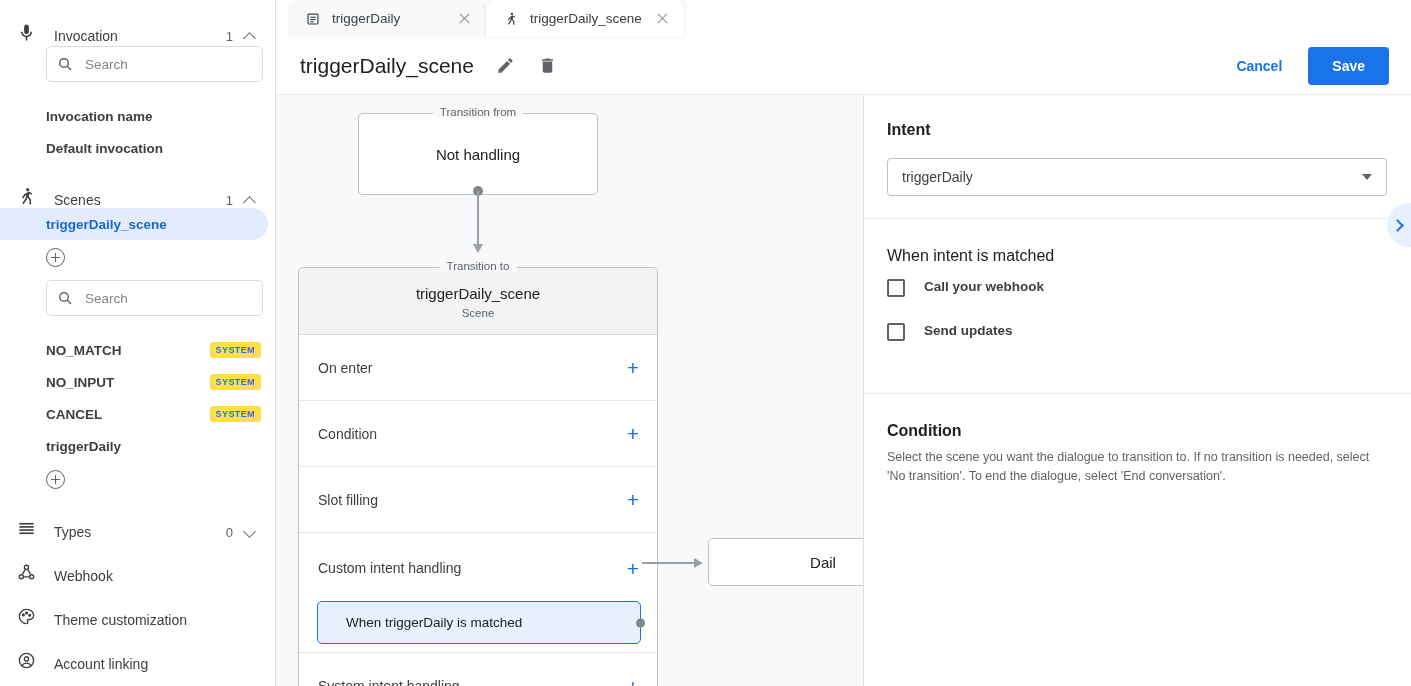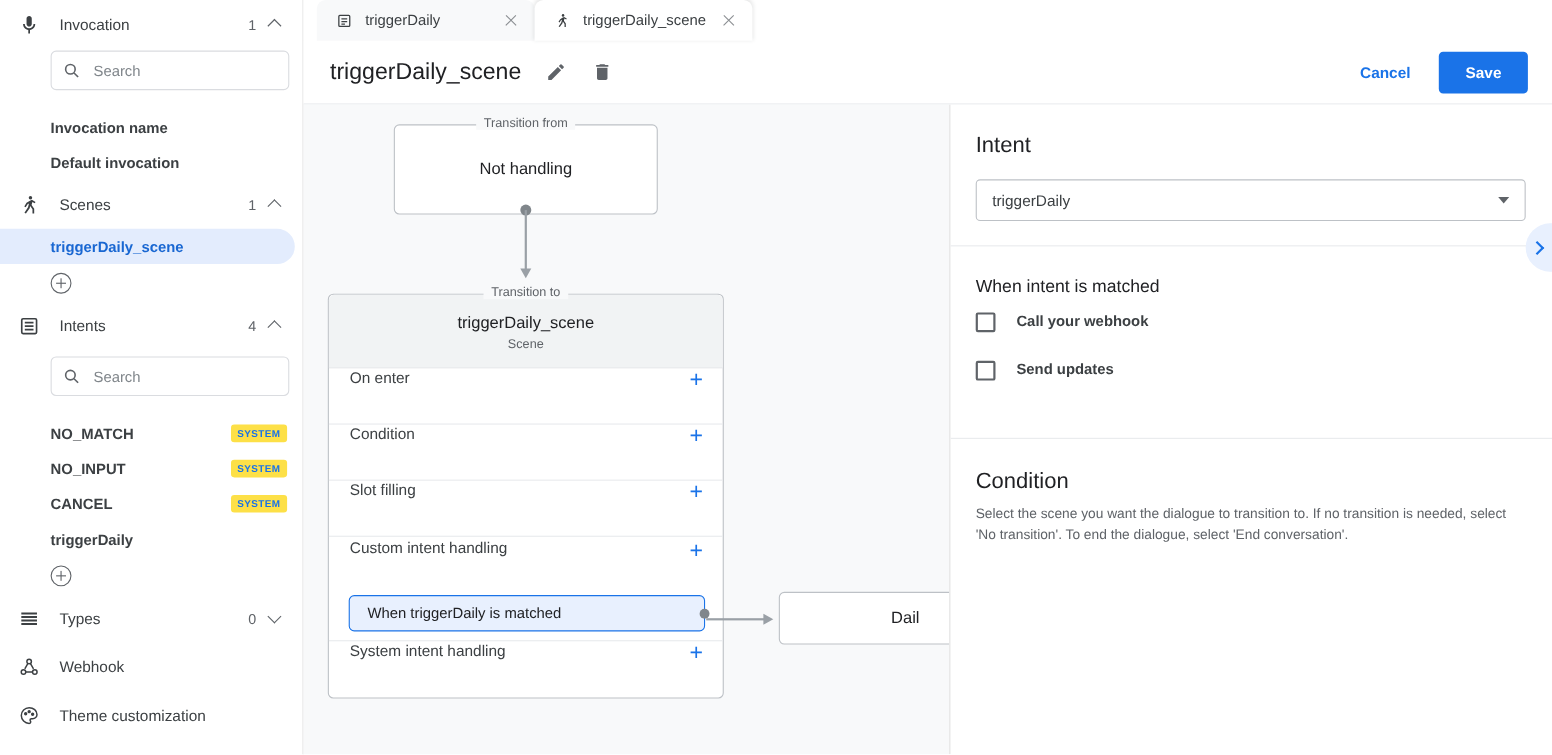"Invocation" .sb-section { align-items: center -> flex-end }
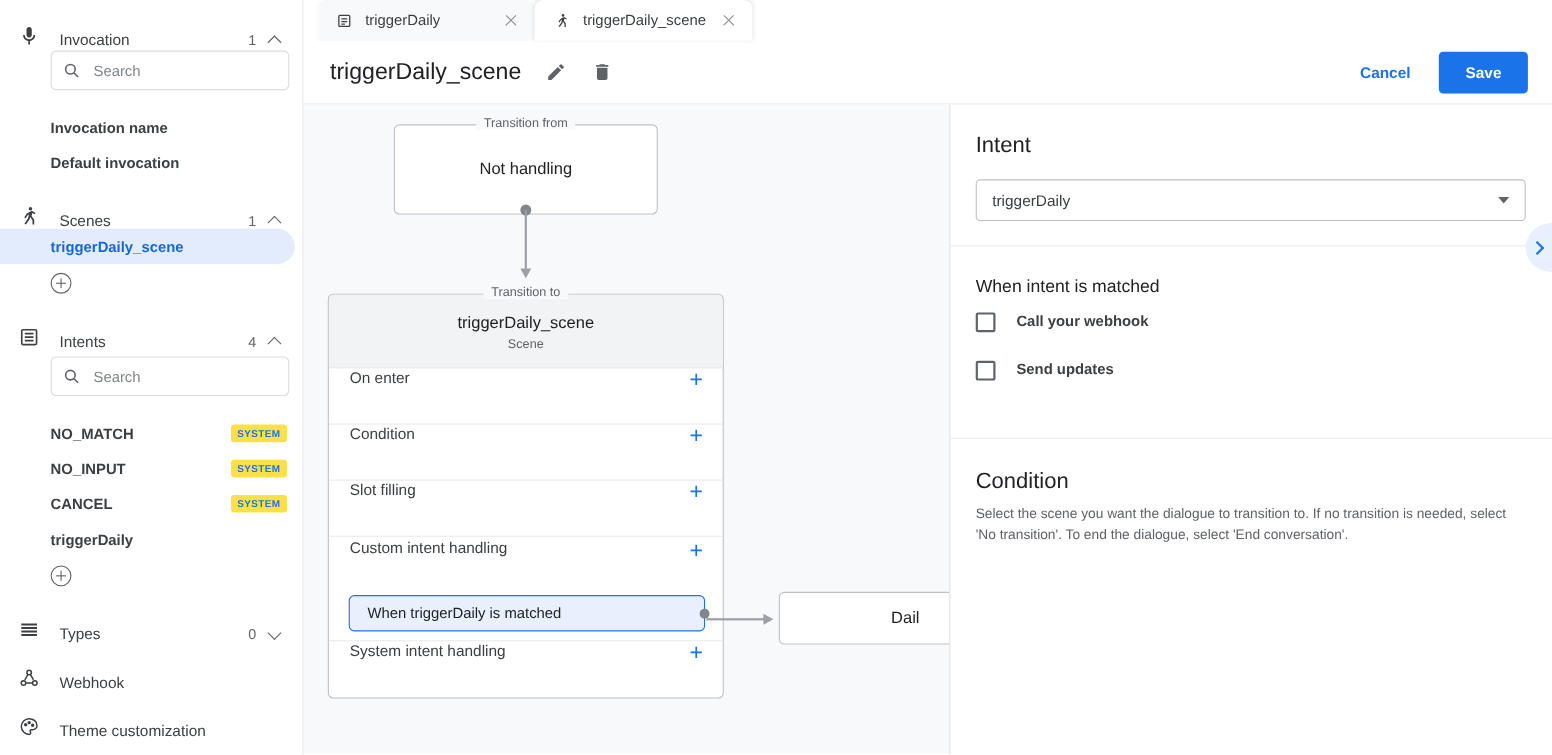"Intent" .rtitle { font-size: 20px -> 16px; font-weight: none -> bold }
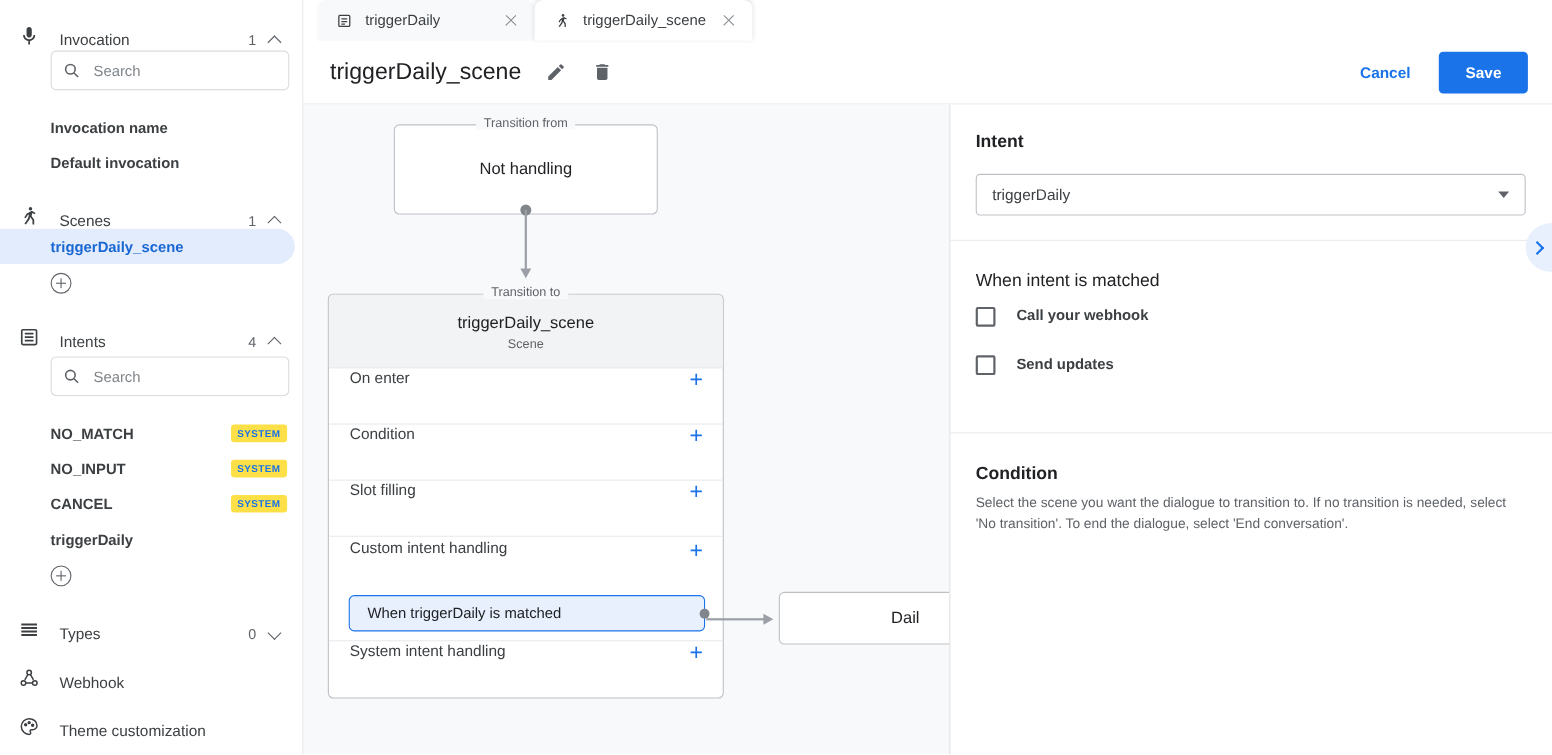"Intents" div.sb-section { html: <div> <span> <svg> <rect></rect> <line></line> <line></line> <line></line> </svg> </span> <span>Intents</span> <span>4</span> <span></span> </div> -> none }
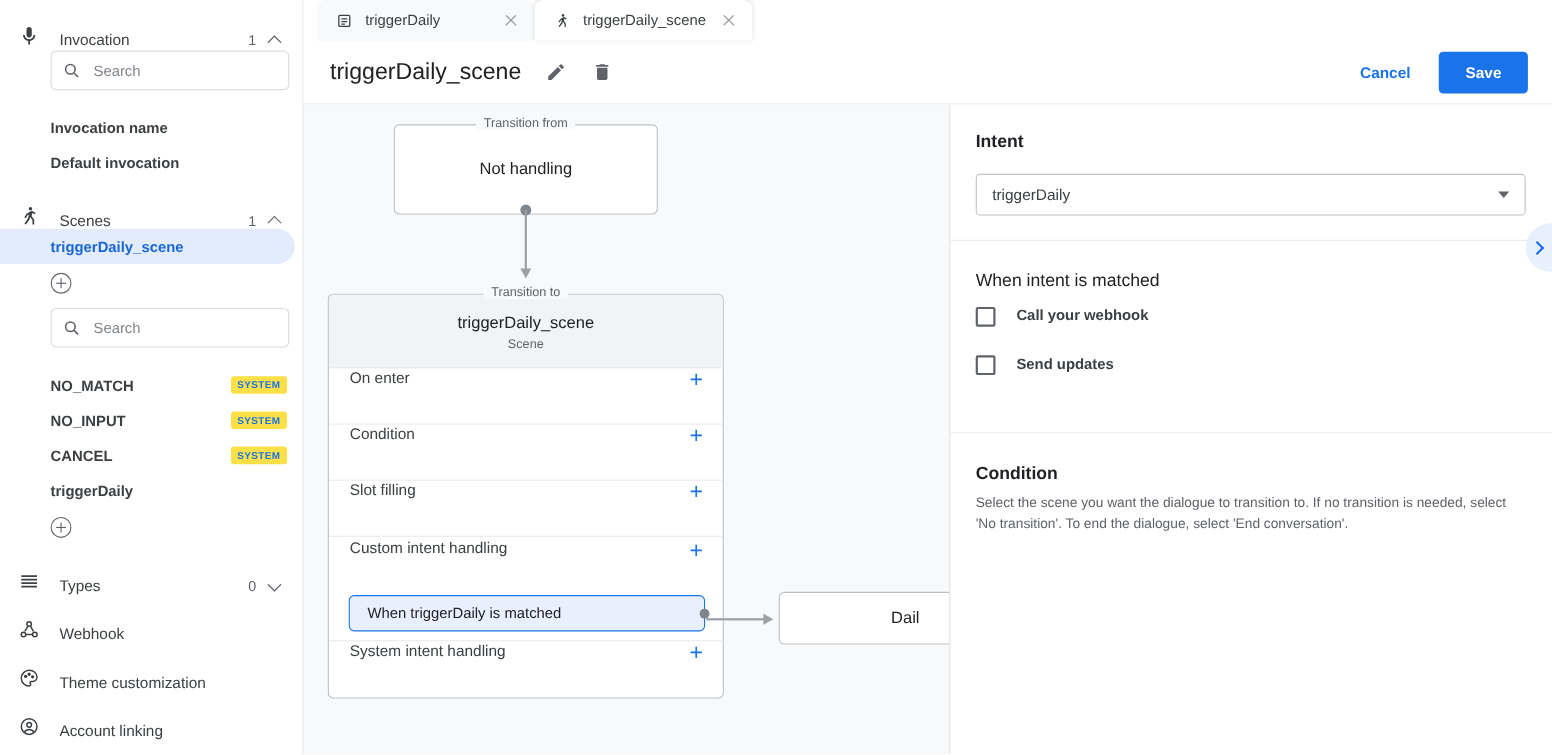"On enter" .scene-row { align-items: none -> center; height: 51px -> 66px }
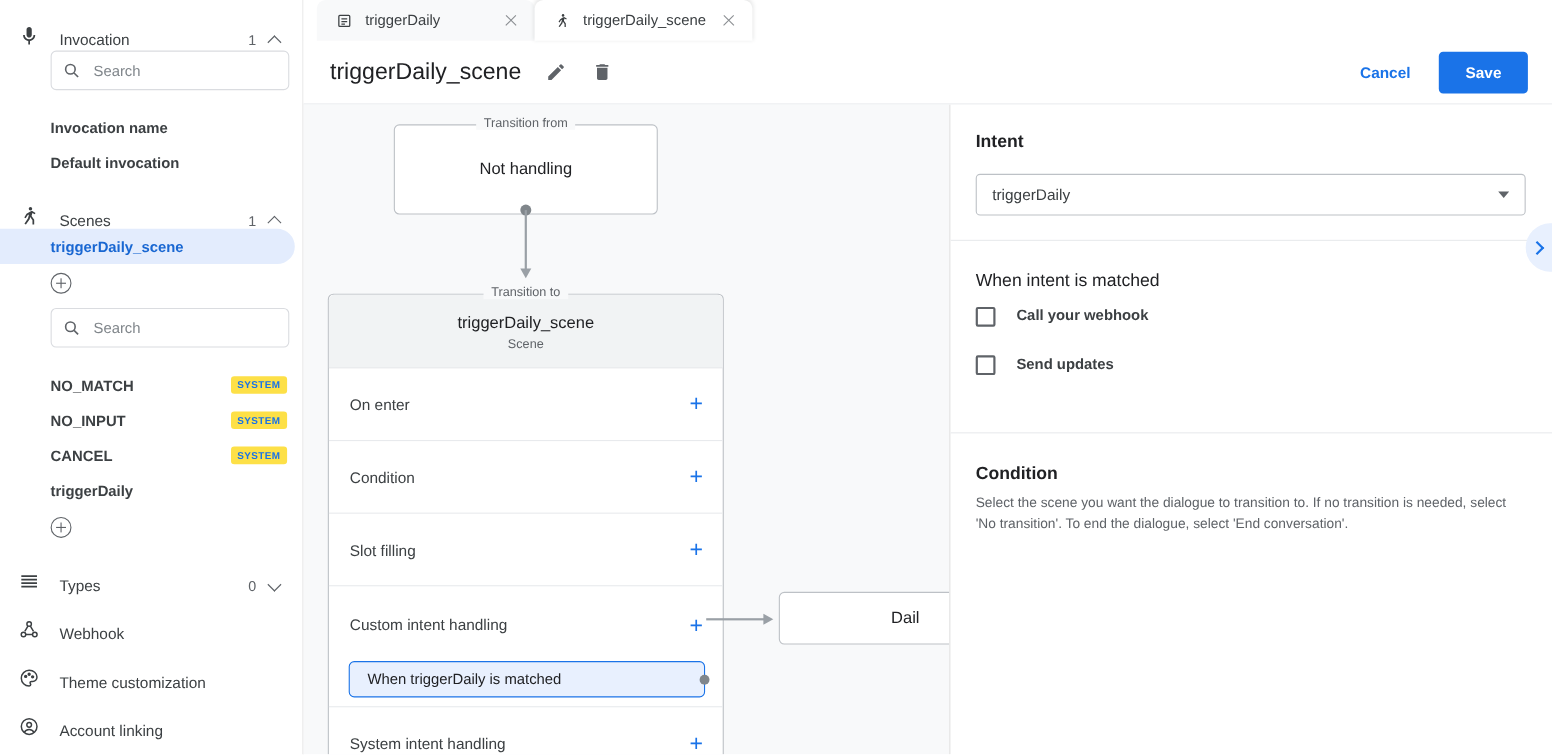"When triggerDaily is matched" .scene-sub { height: 33px -> 43px; padding-left: 16px -> 28px }
